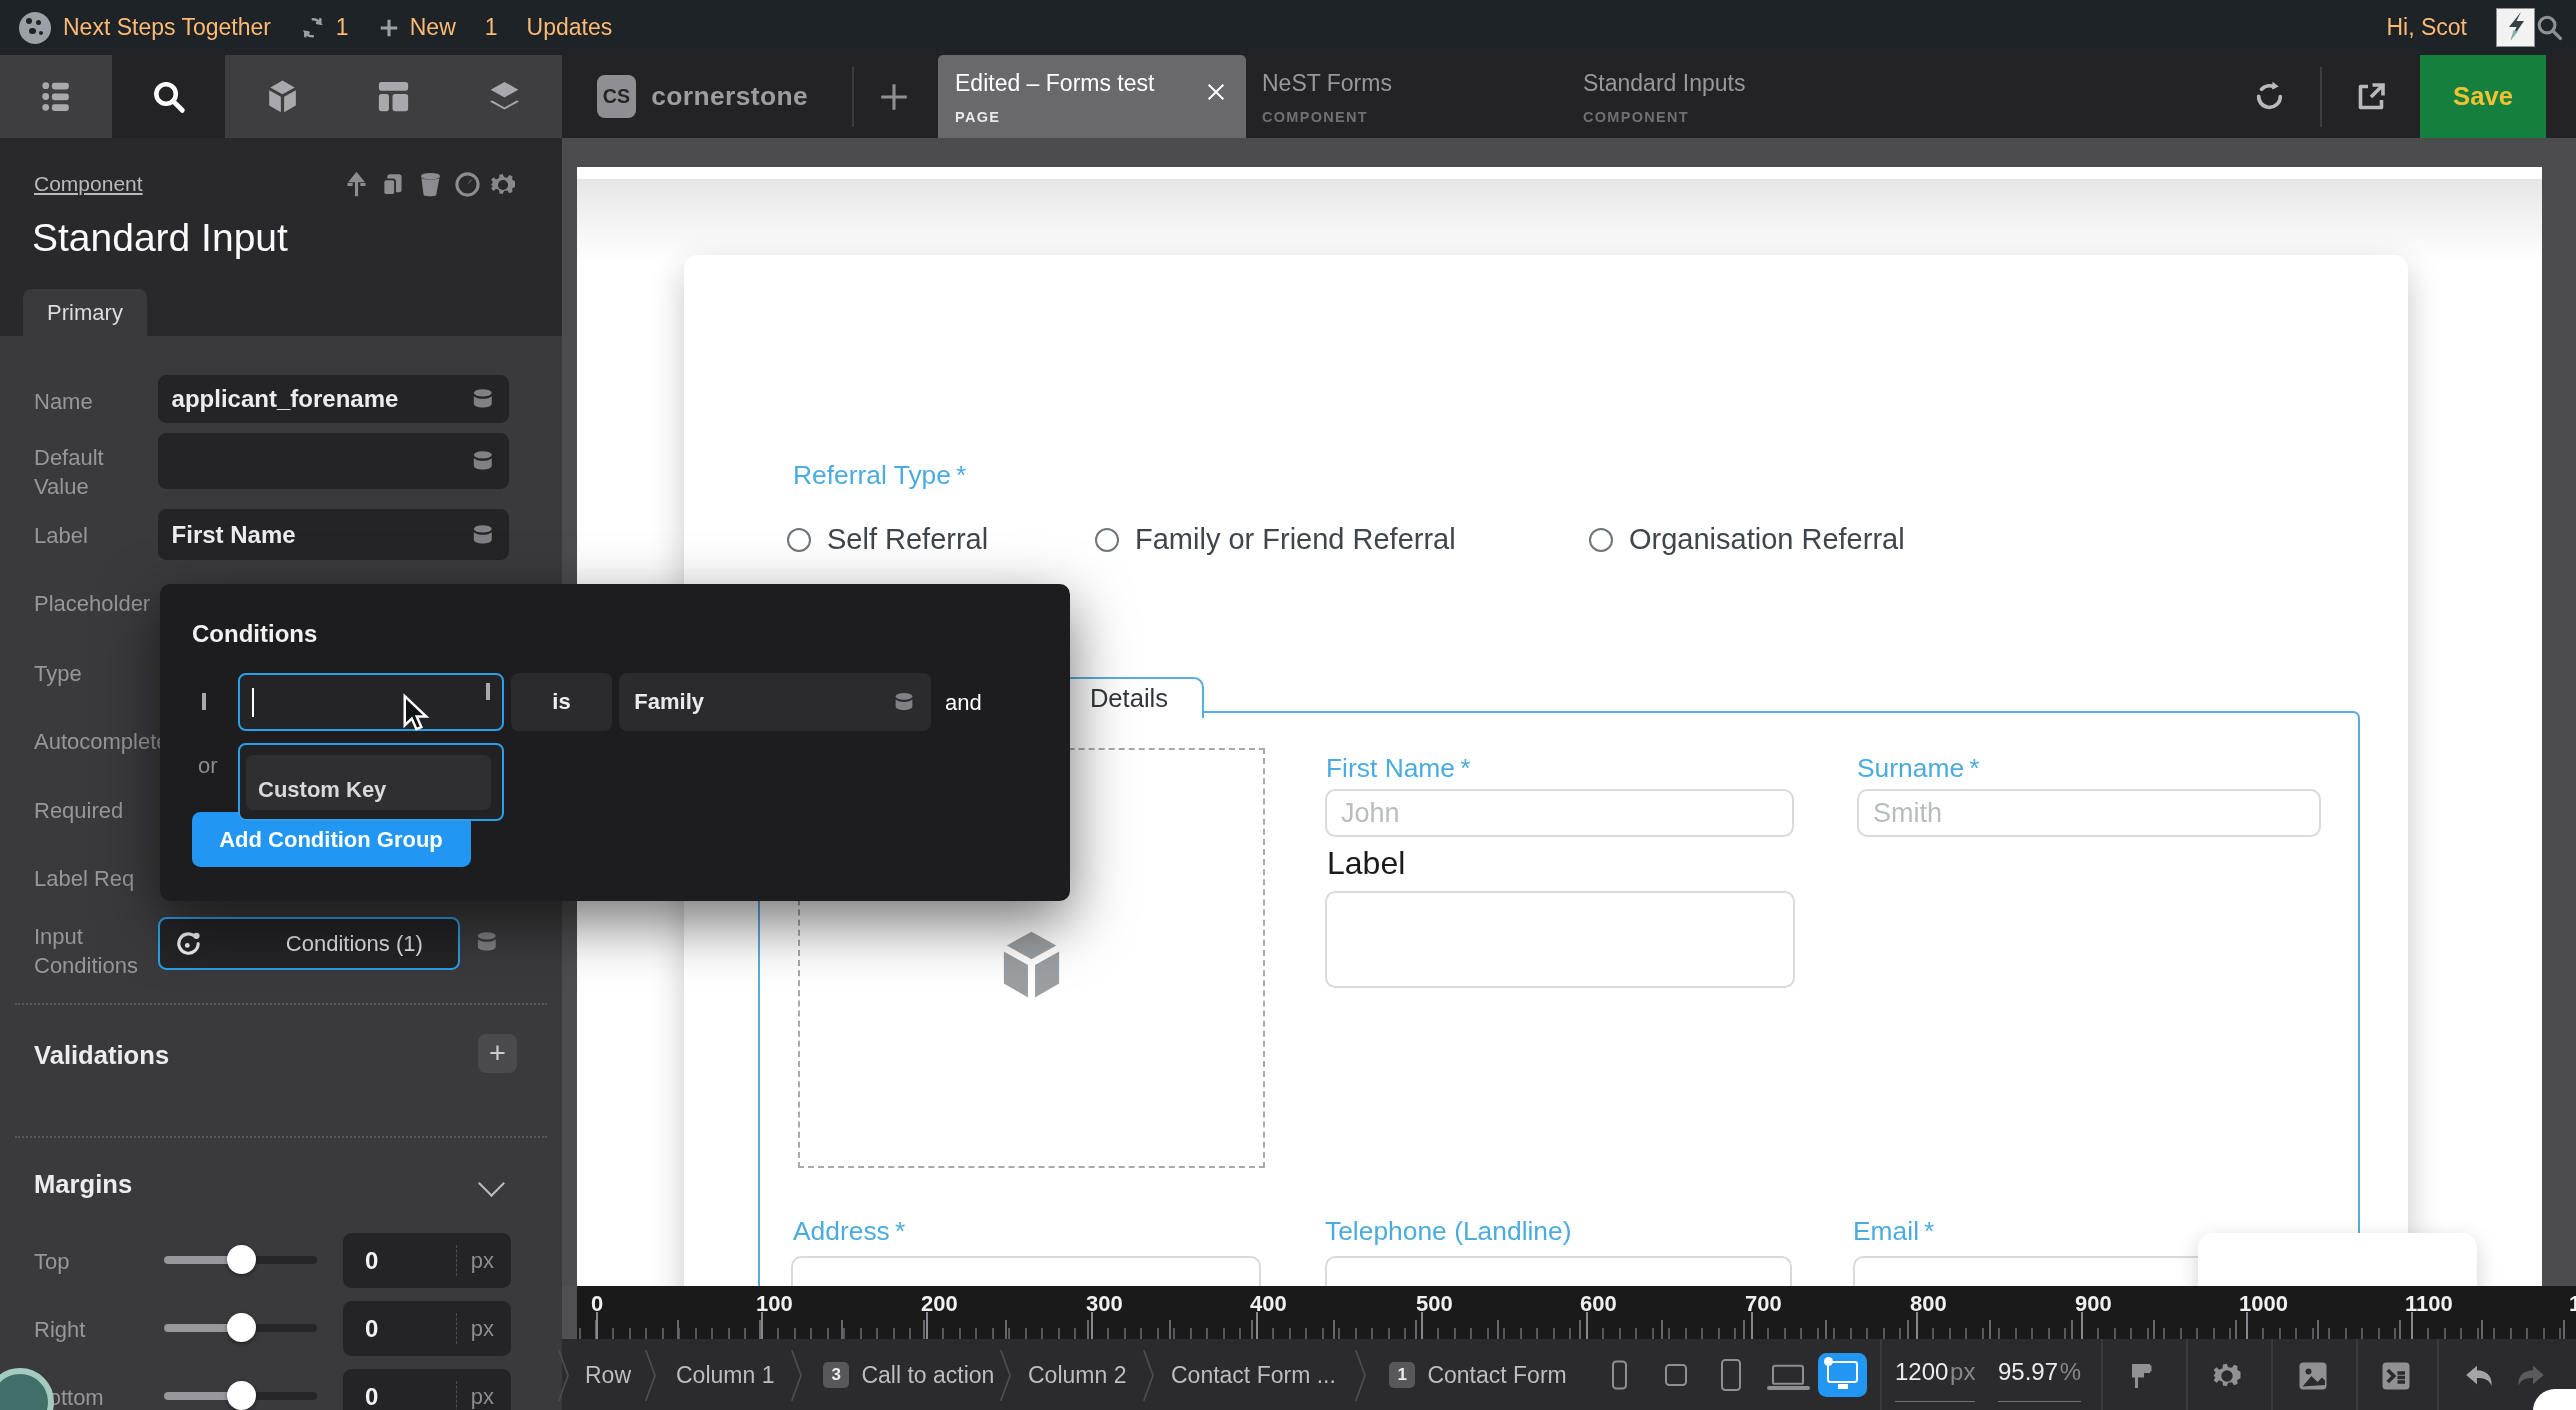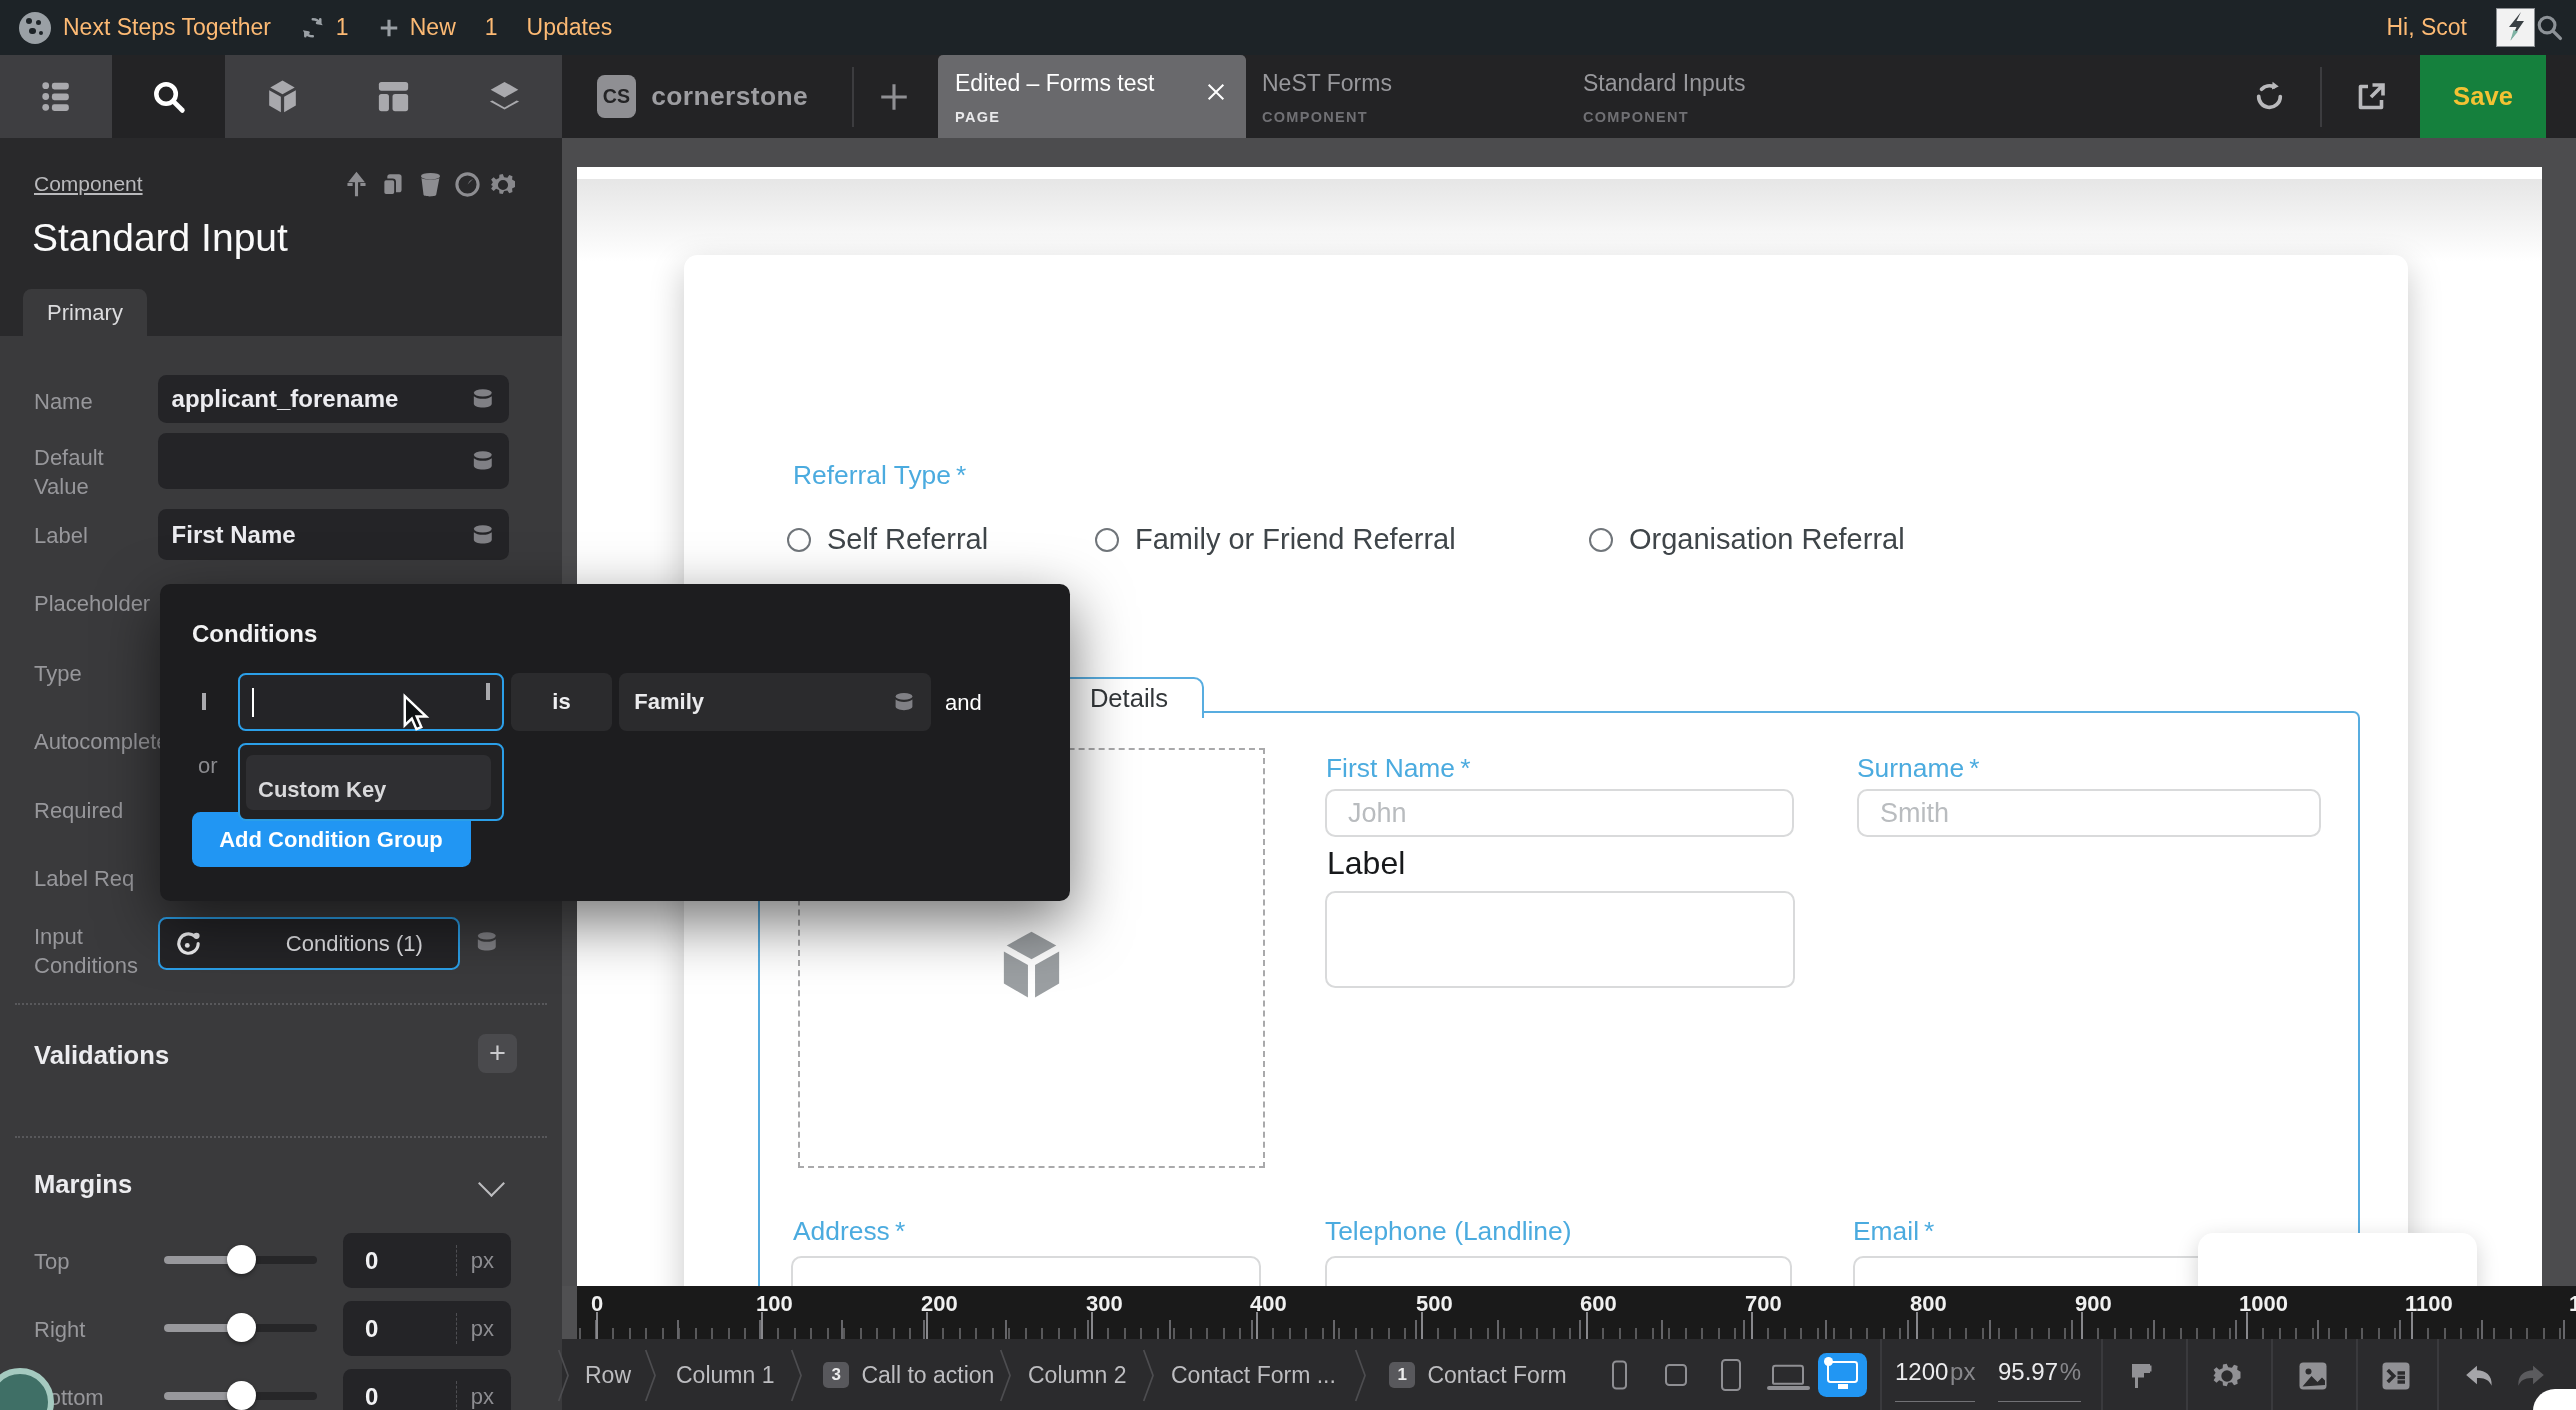"John" .fi { padding: 0 21px -> 0 14px }
